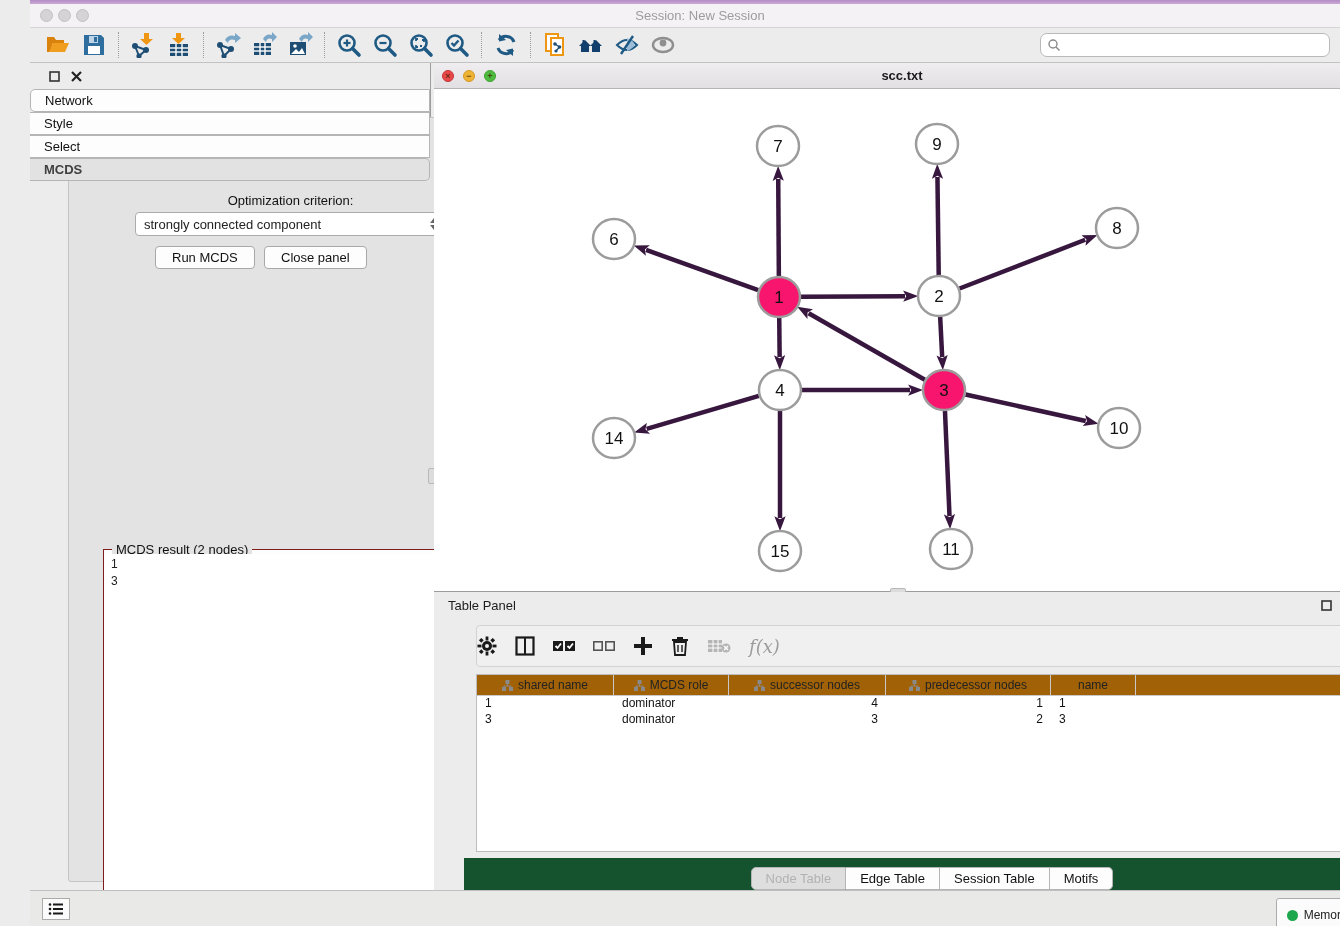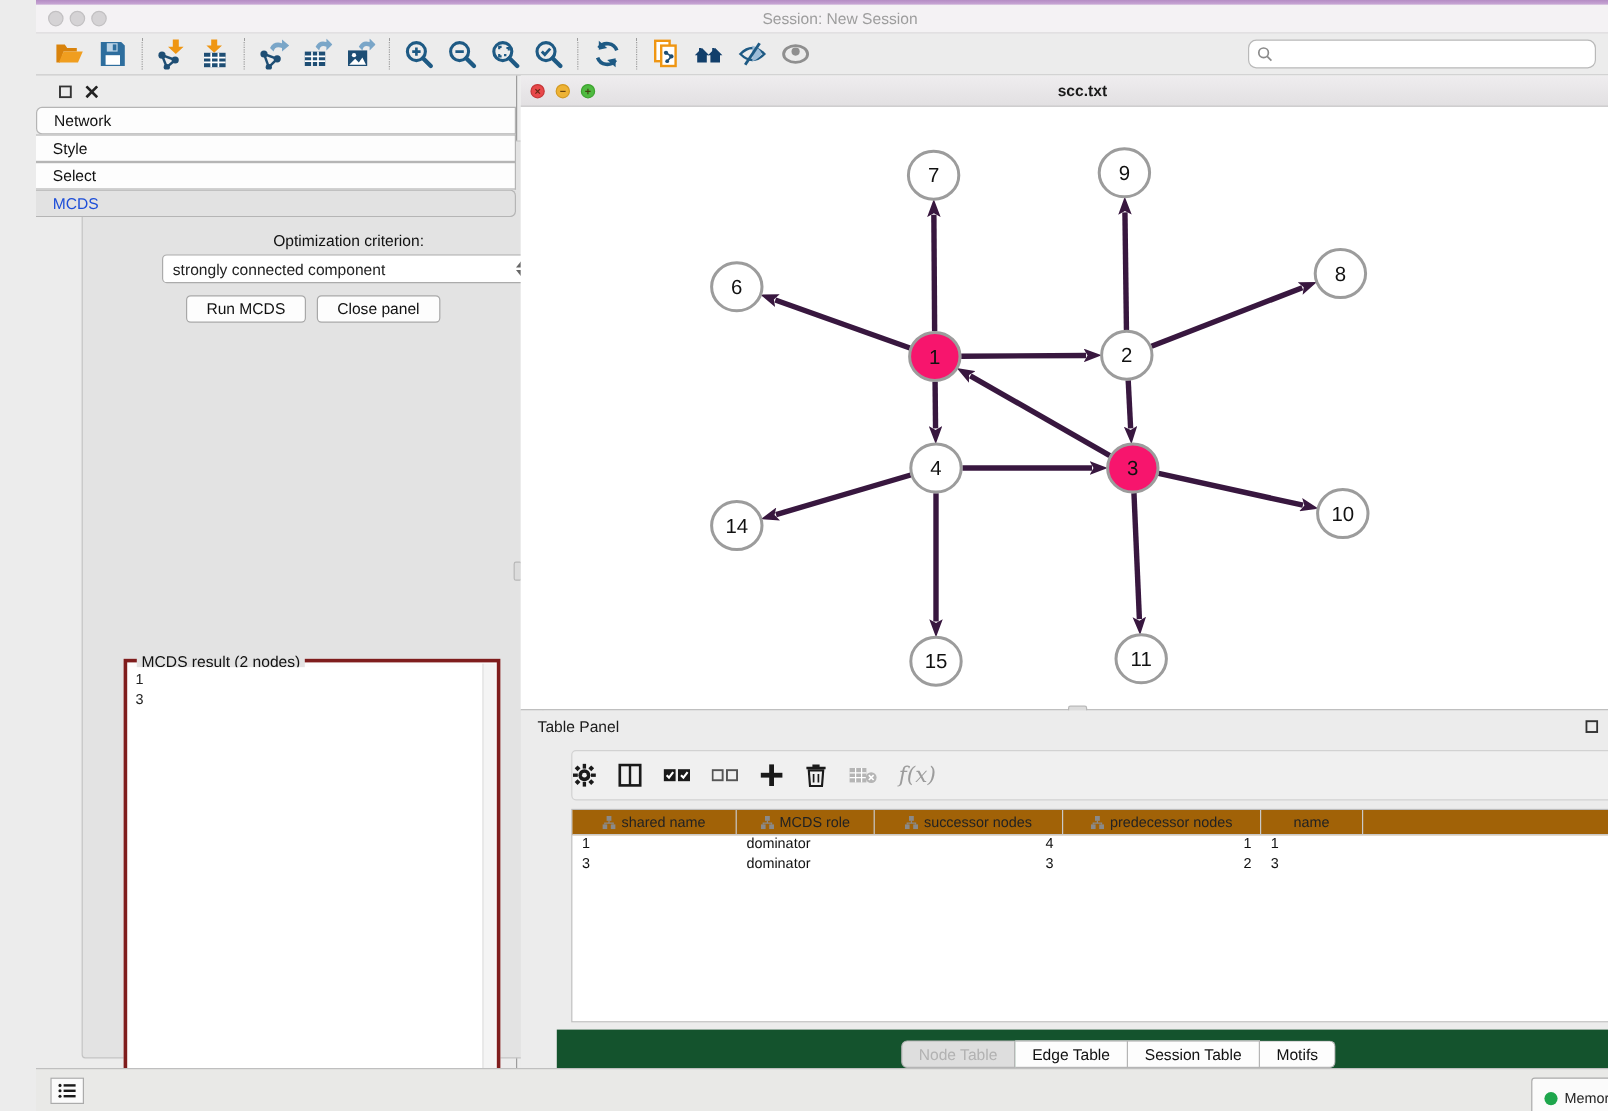"MCDS" .tab.active { color: #1d4ed8 -> #404040; font-weight: none -> bold }
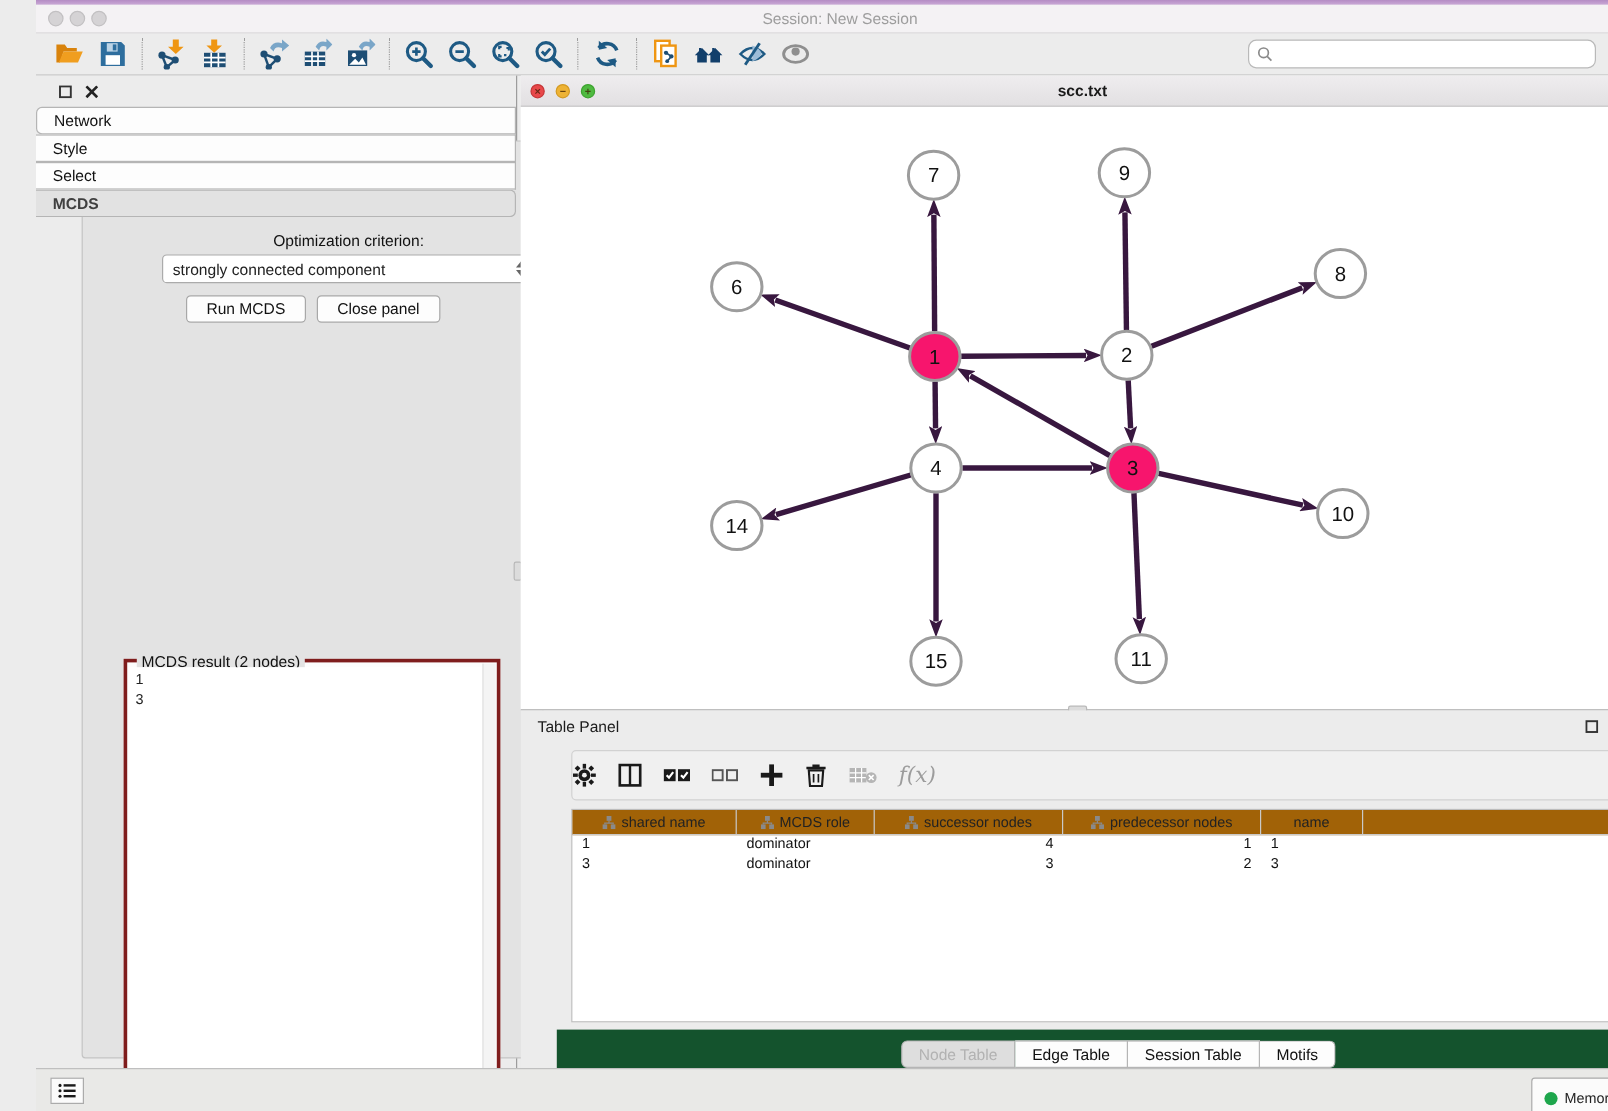"MCDS result (2 nodes)" #result-group { border: 3px solid #7f1d1d -> 1px solid #7f1d1d; width: 314px -> 374px }
